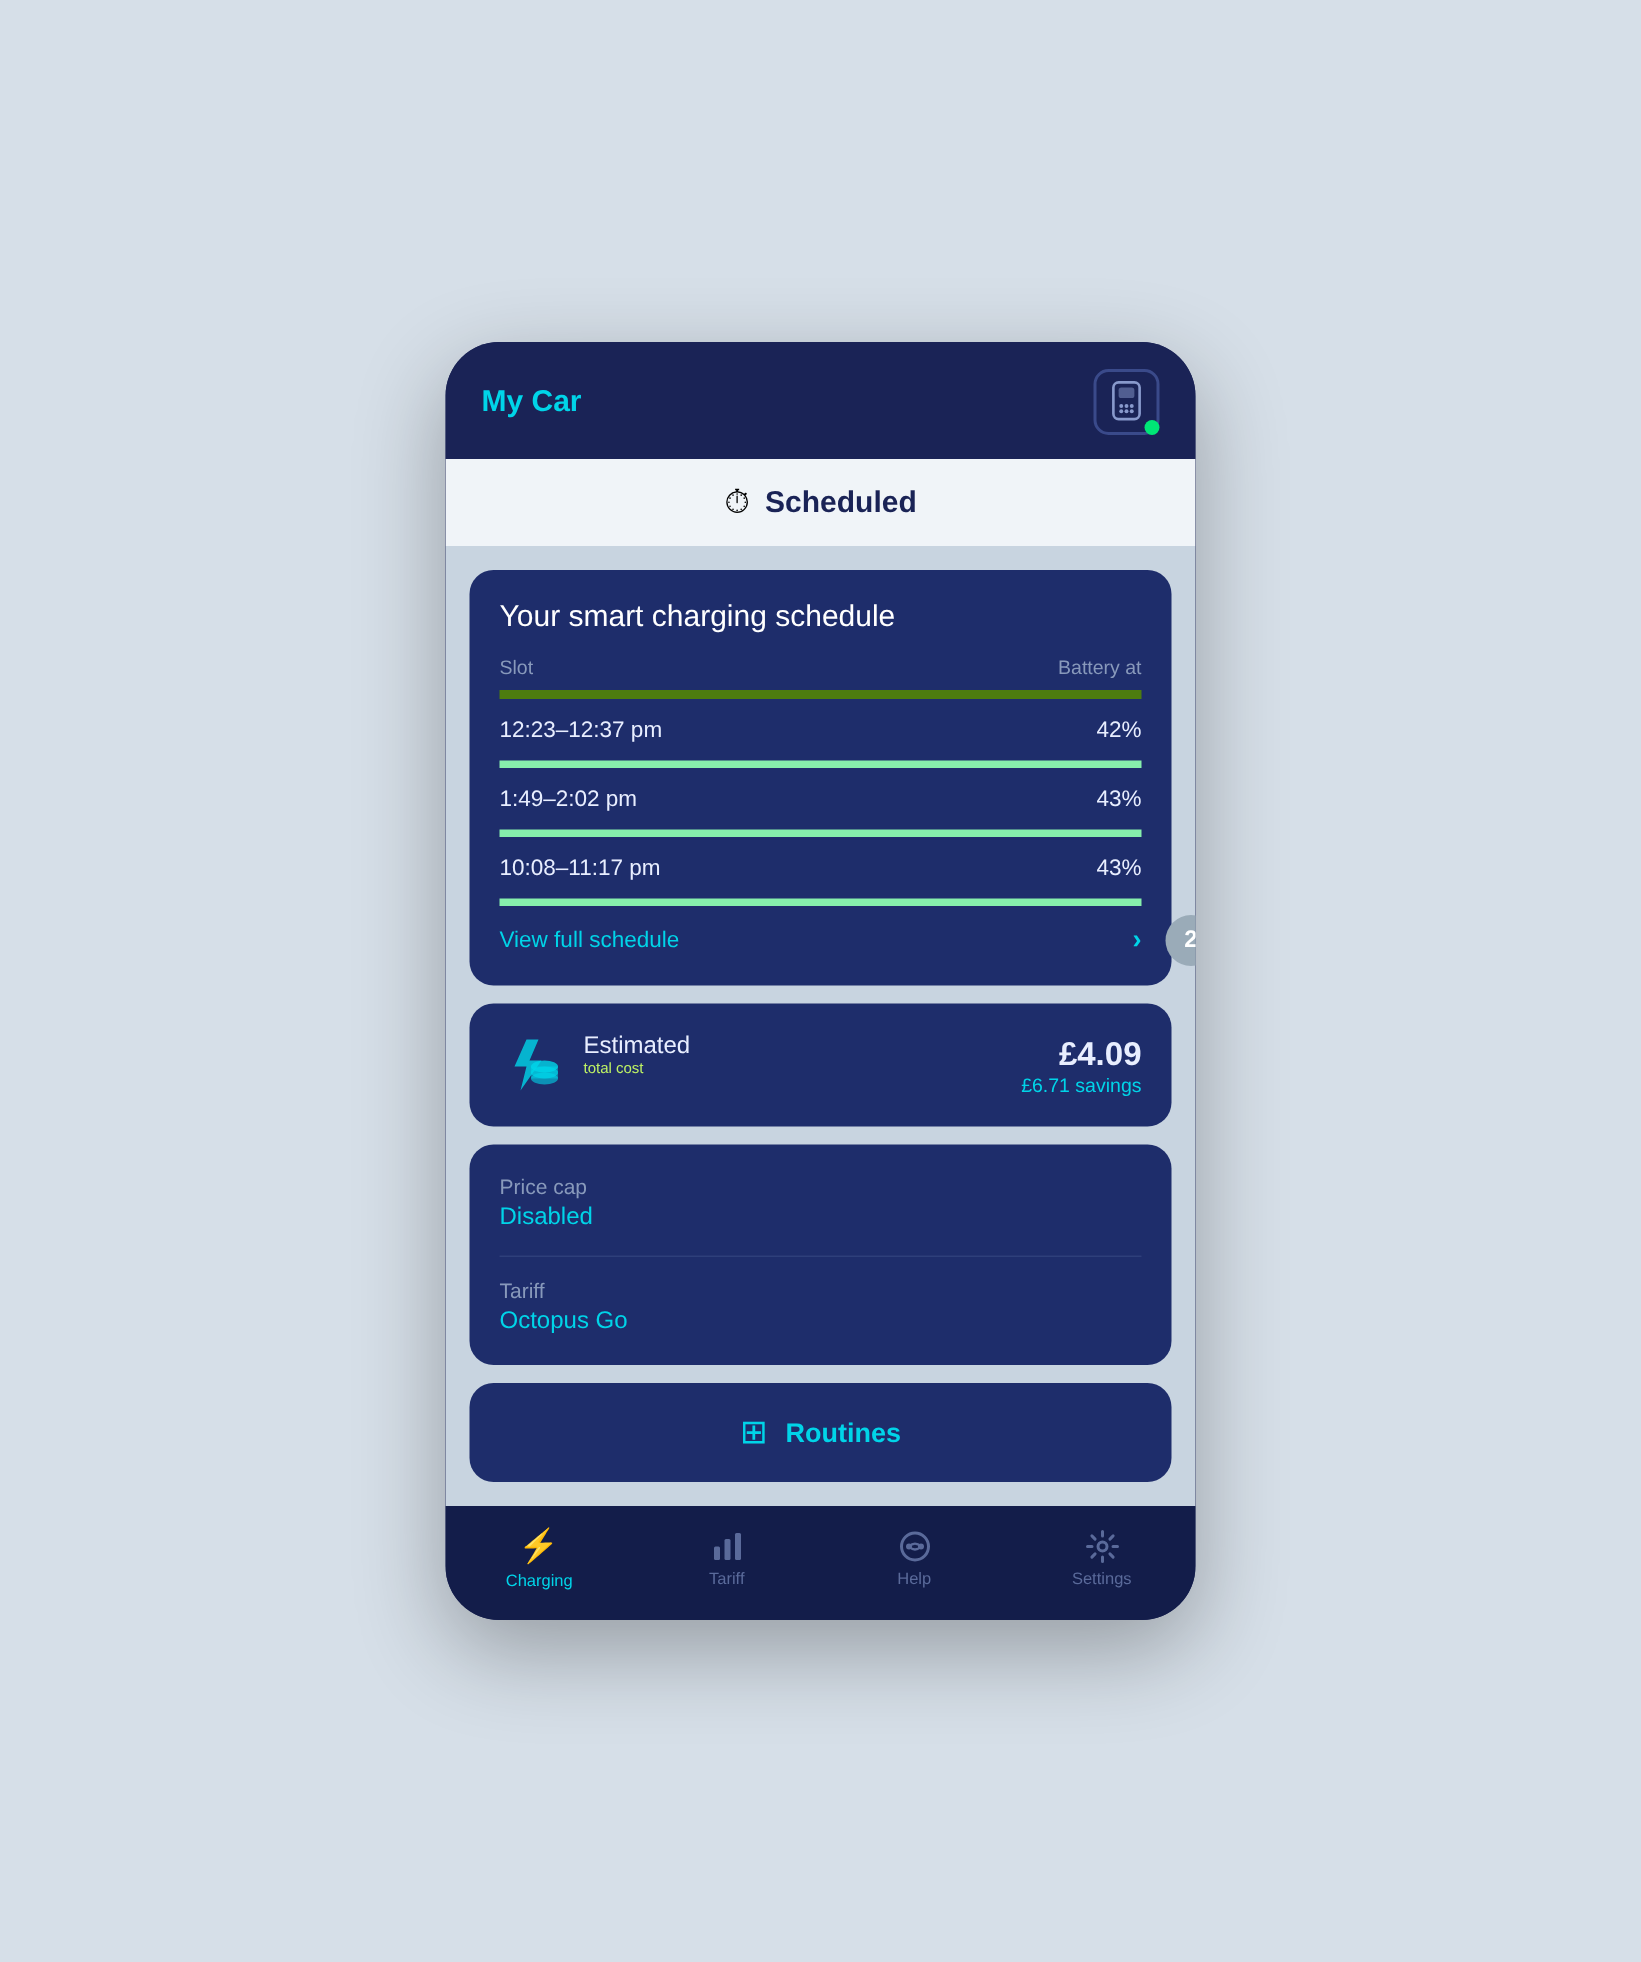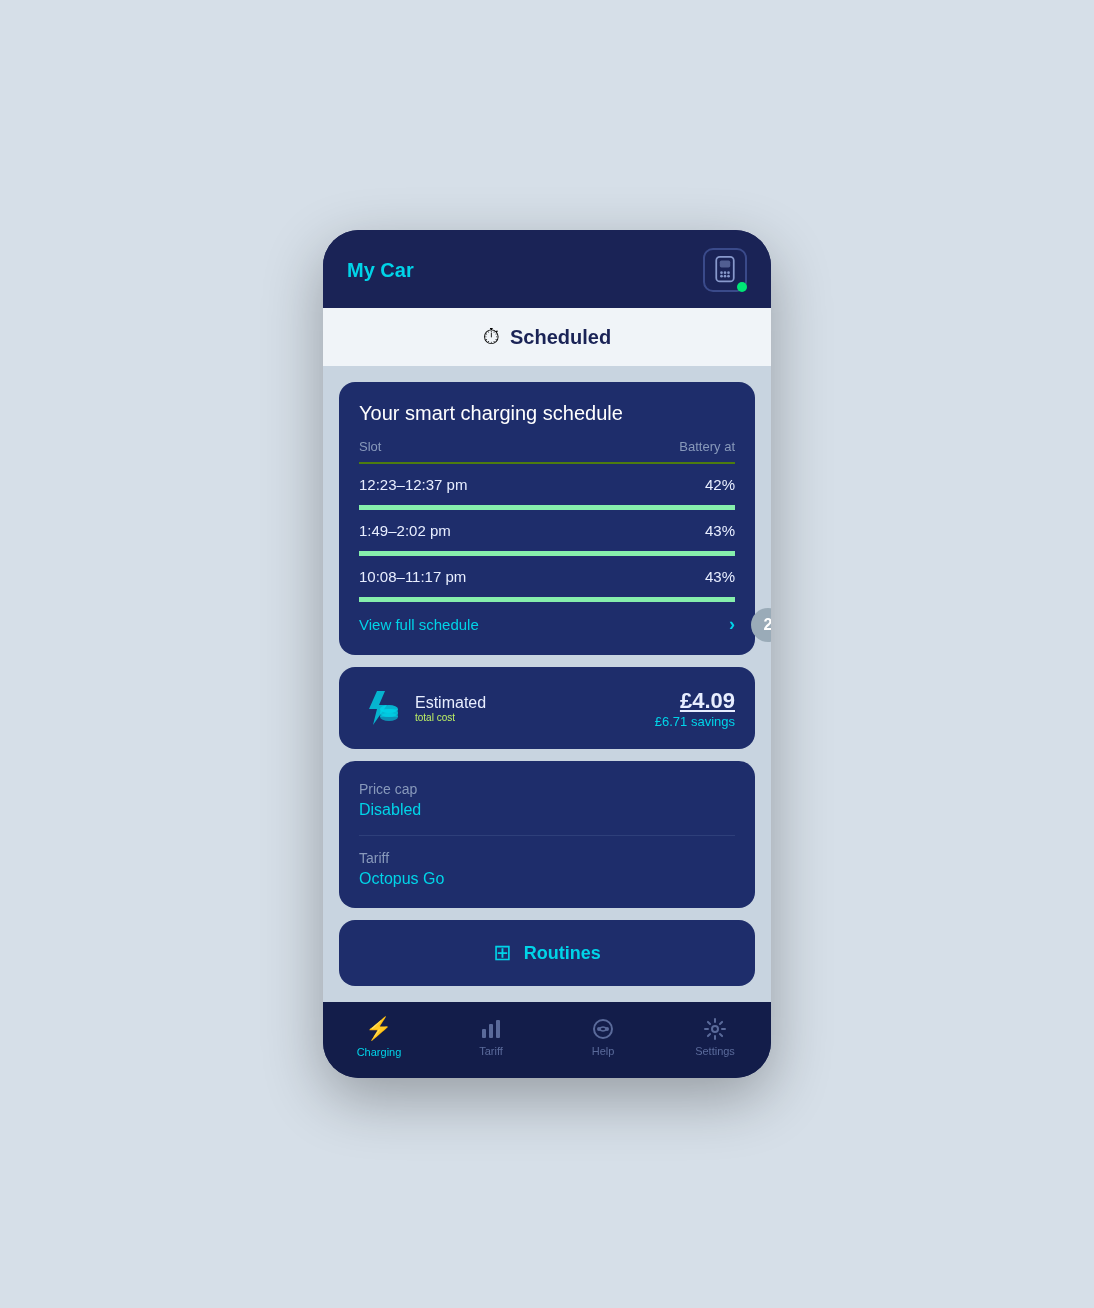"My Car" .phone-frame { width: 448px -> 500px }
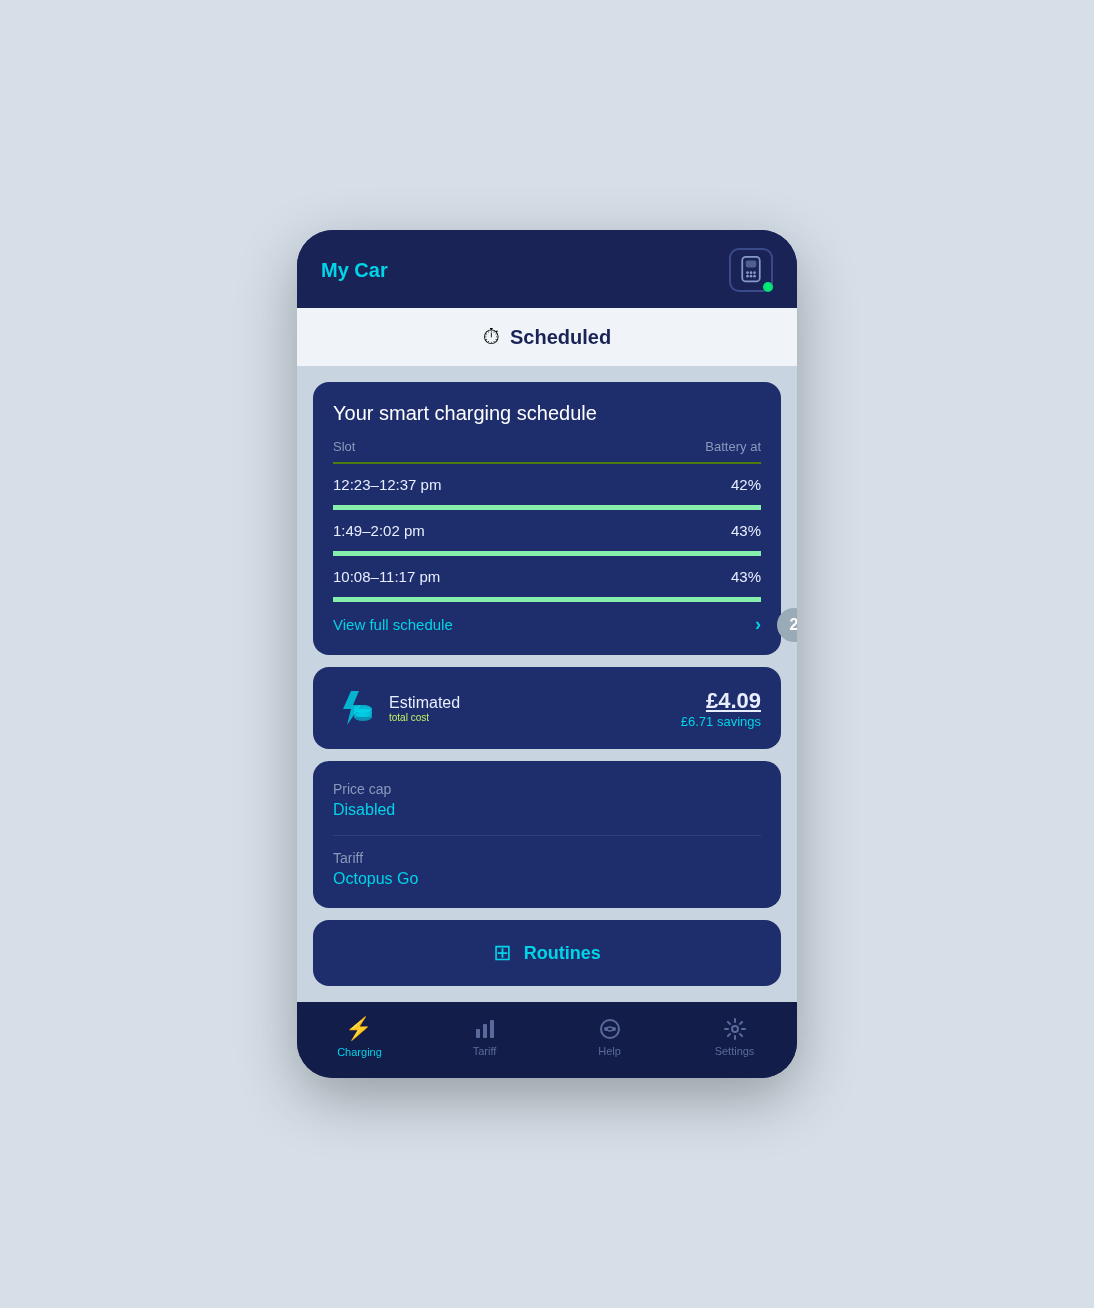"Slot" .schedule-header { border-bottom: 2px solid #4d7c0f -> 6px solid #4d7c0f }
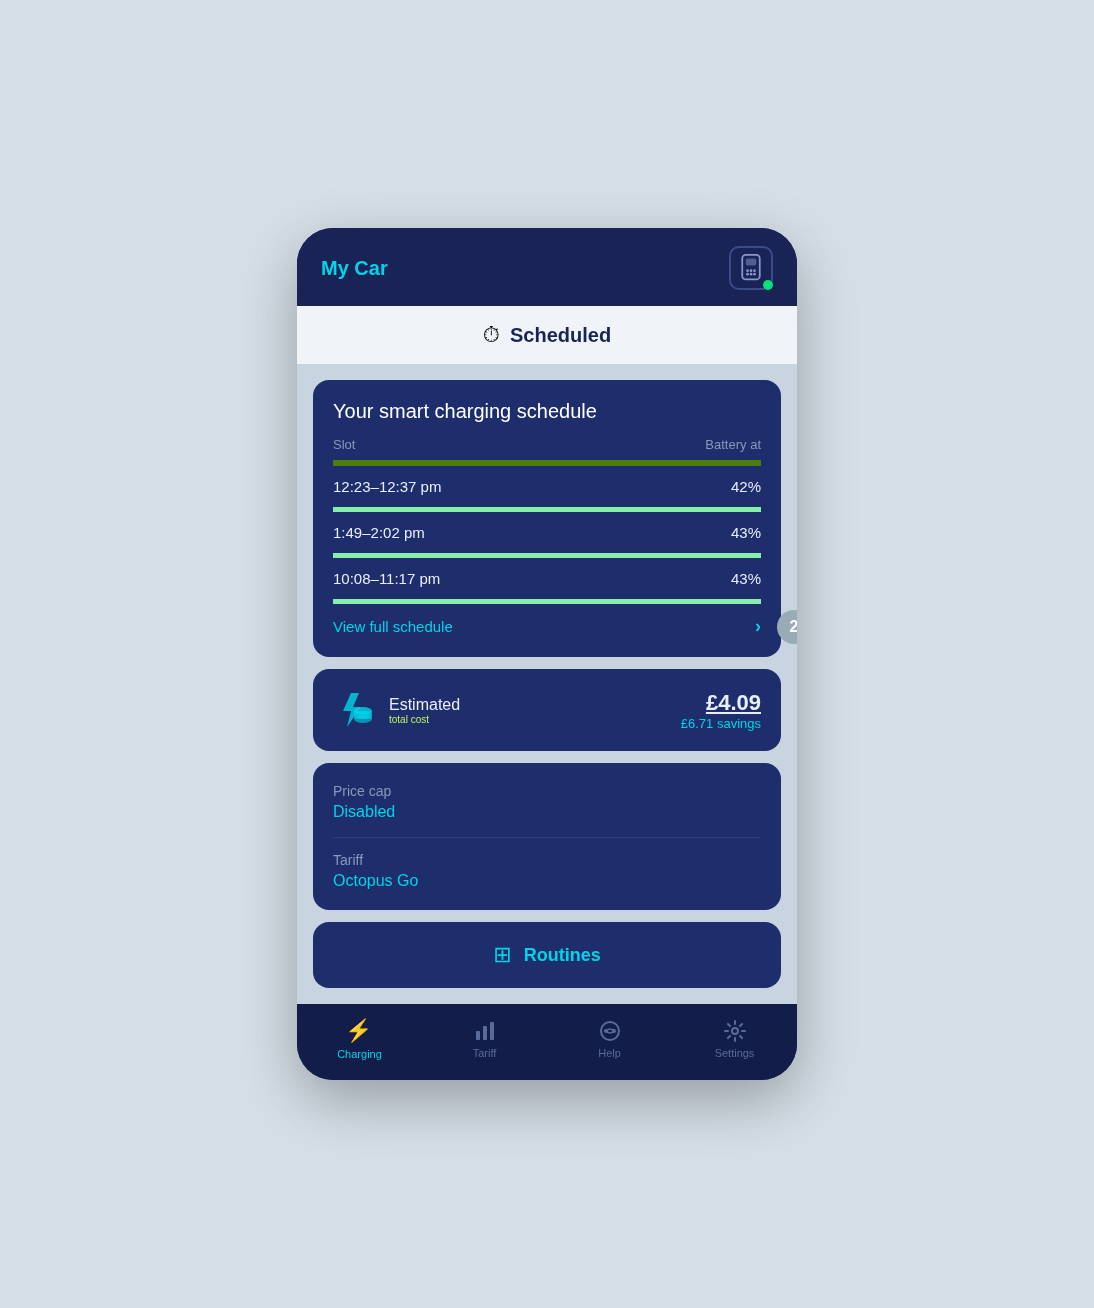"Estimated" .cost-left { align-items: center -> none }
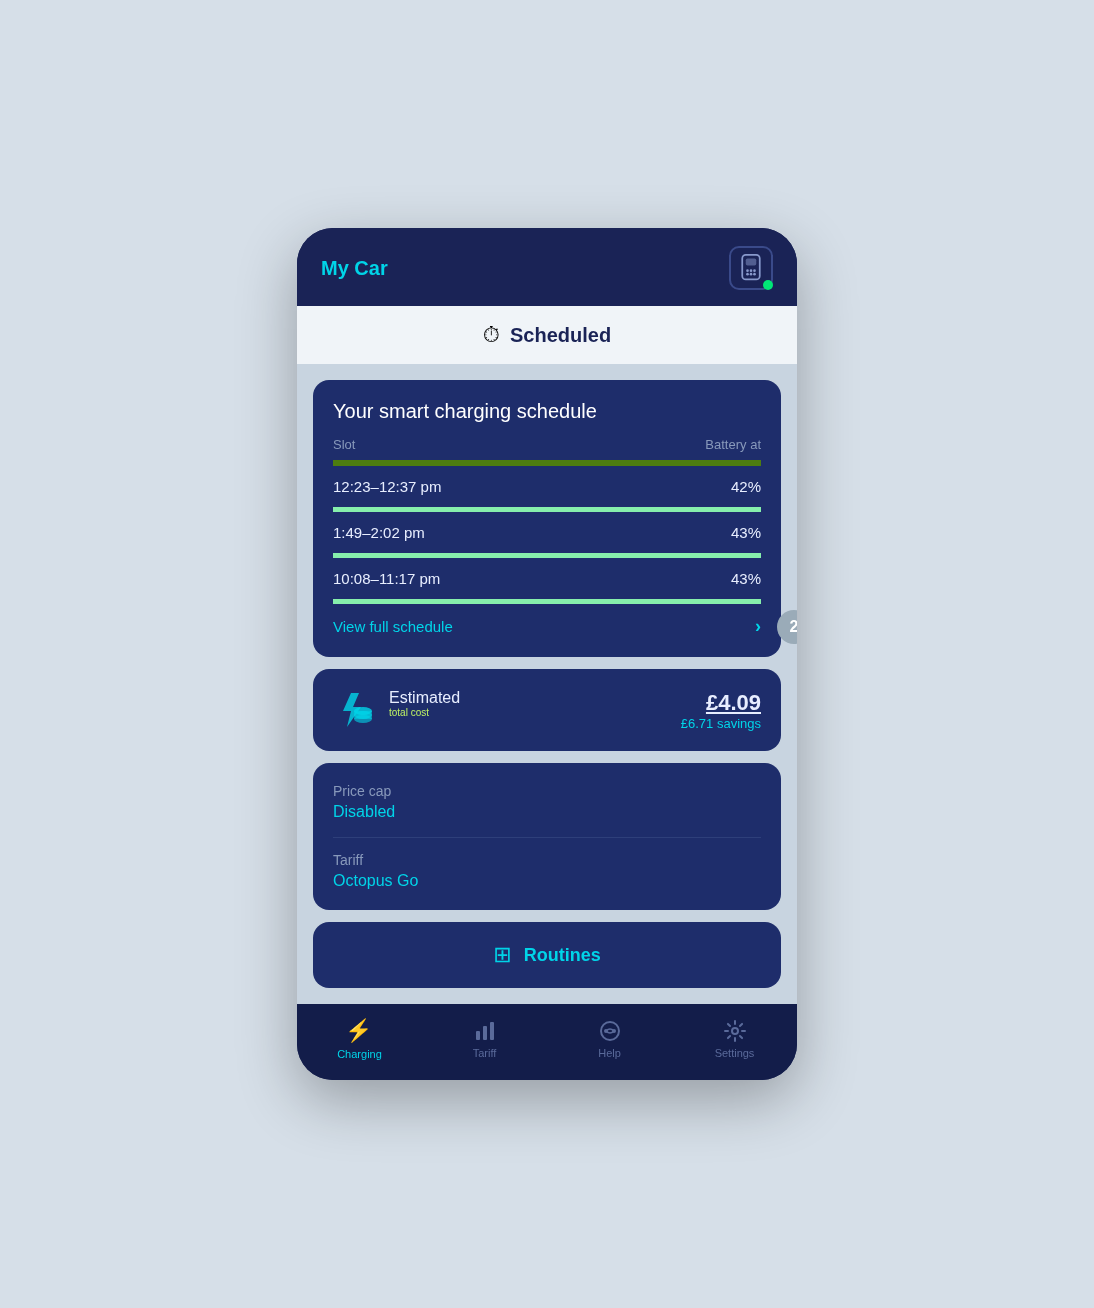"£4.09" .cost-amount { text-decoration: underline -> none }
